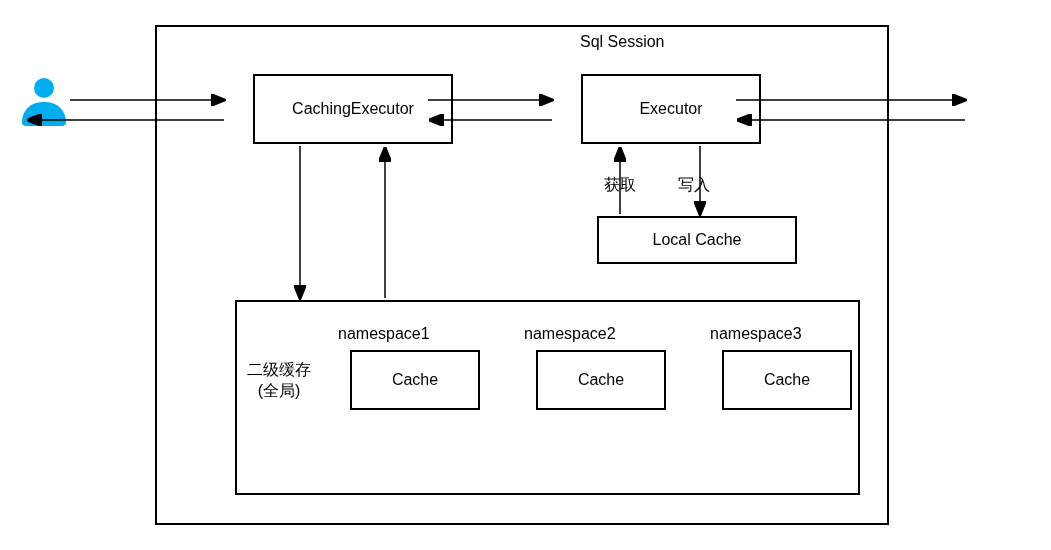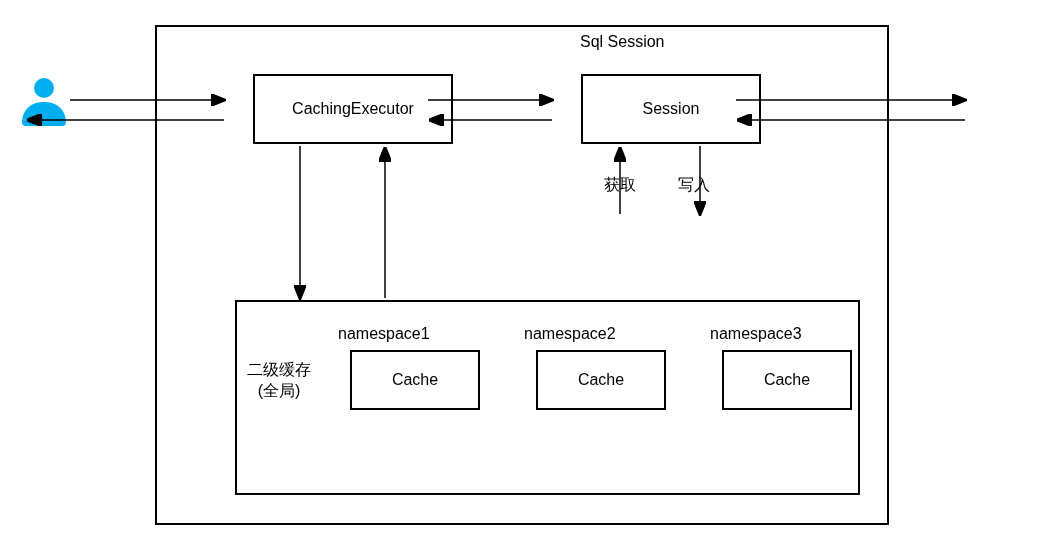"Session" span { text: Session -> Executor }
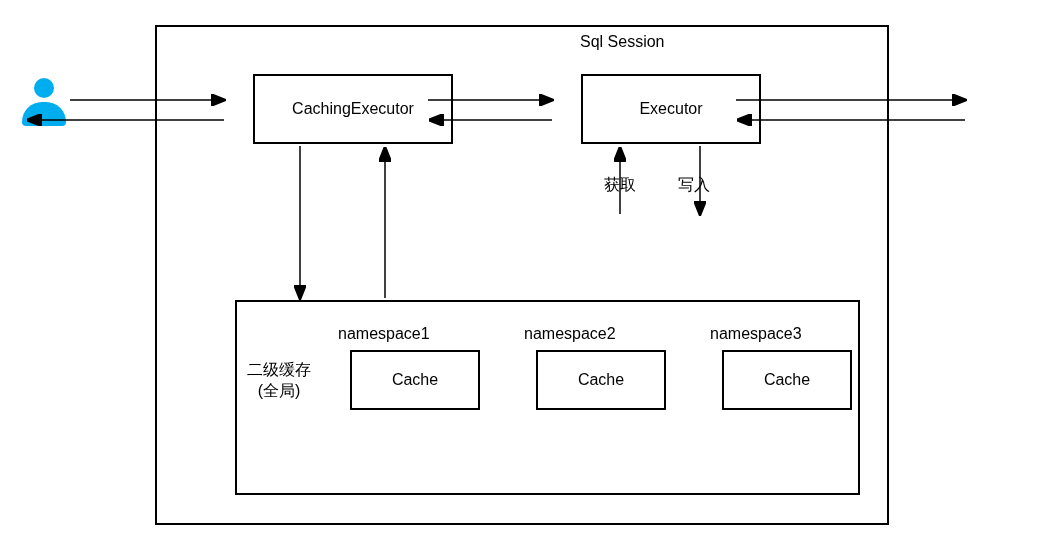"Local Cache" div.box { html: none -> <div> <span>Local Cache</span> </div> }
